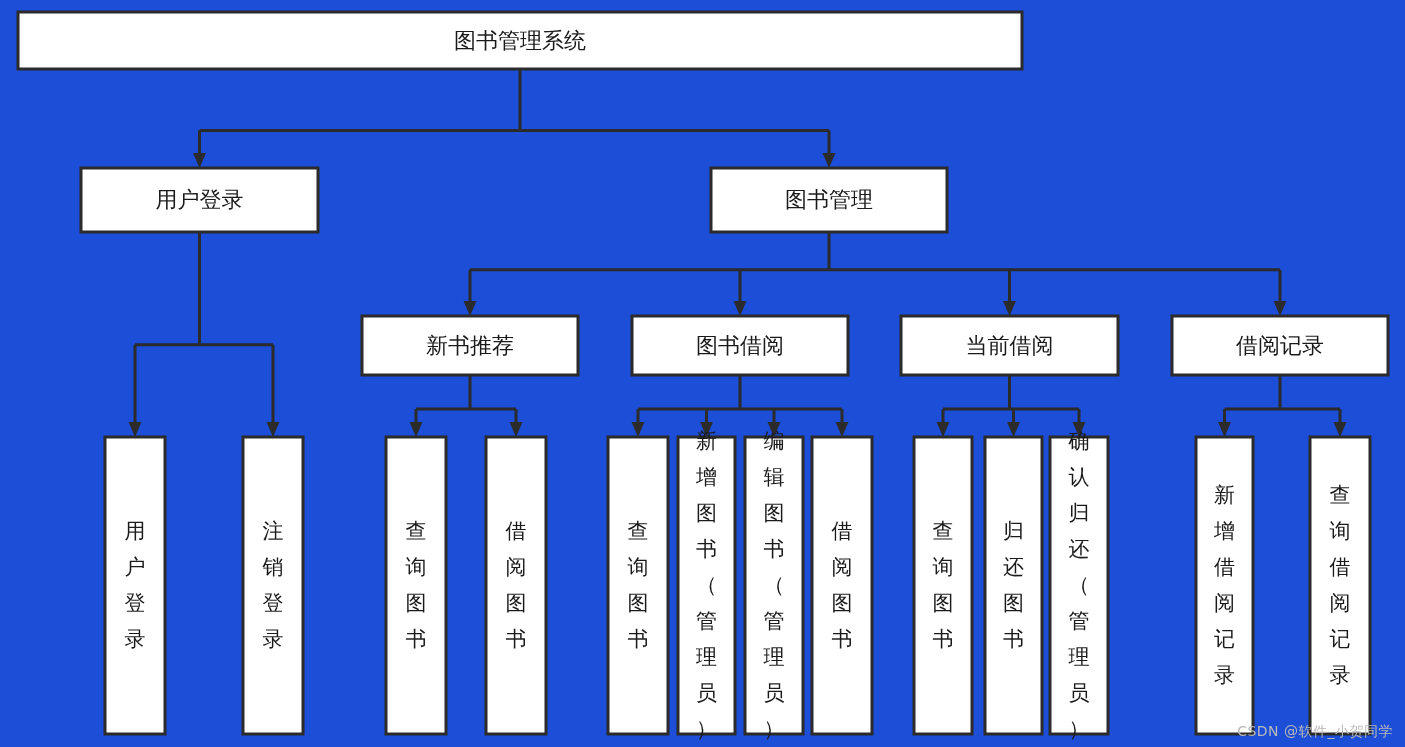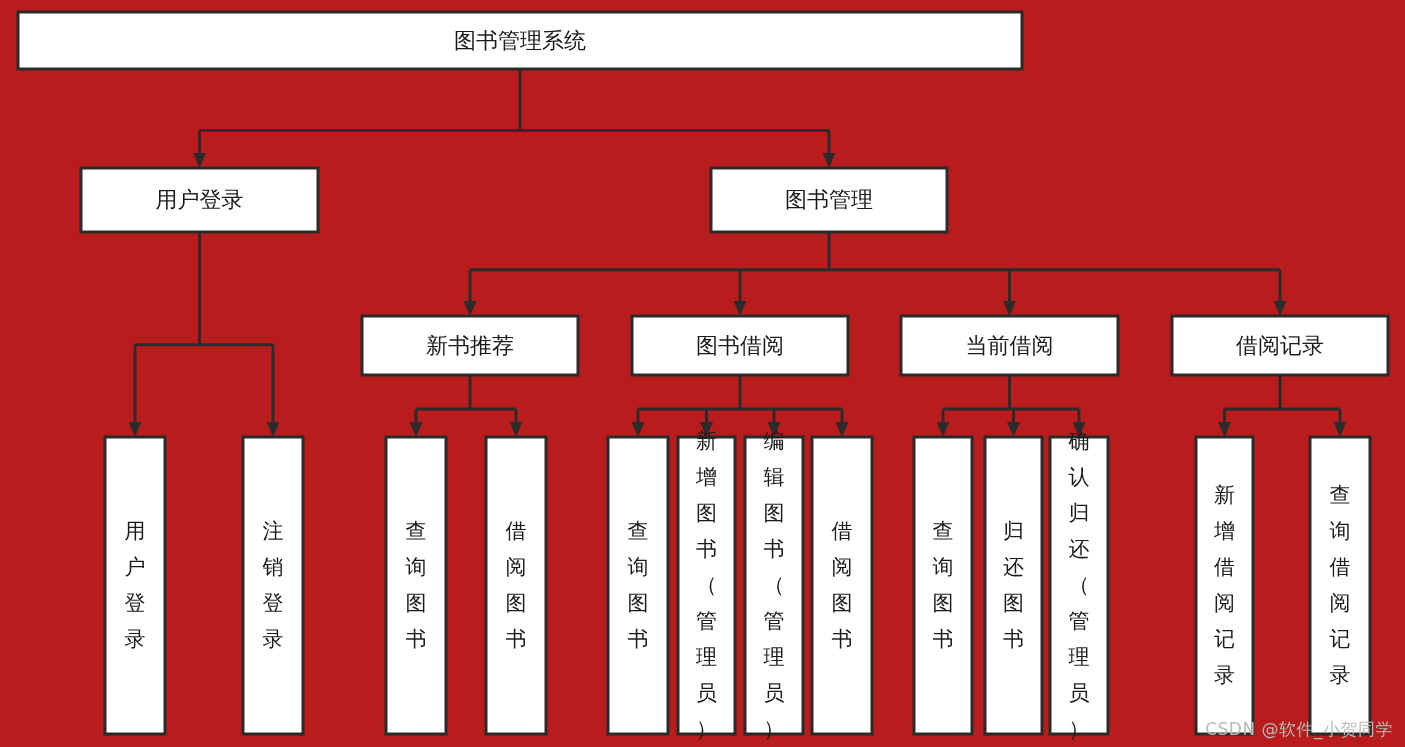"图书管理系统" #diagram-root { background: #b91c1c -> #1d4ed8 }
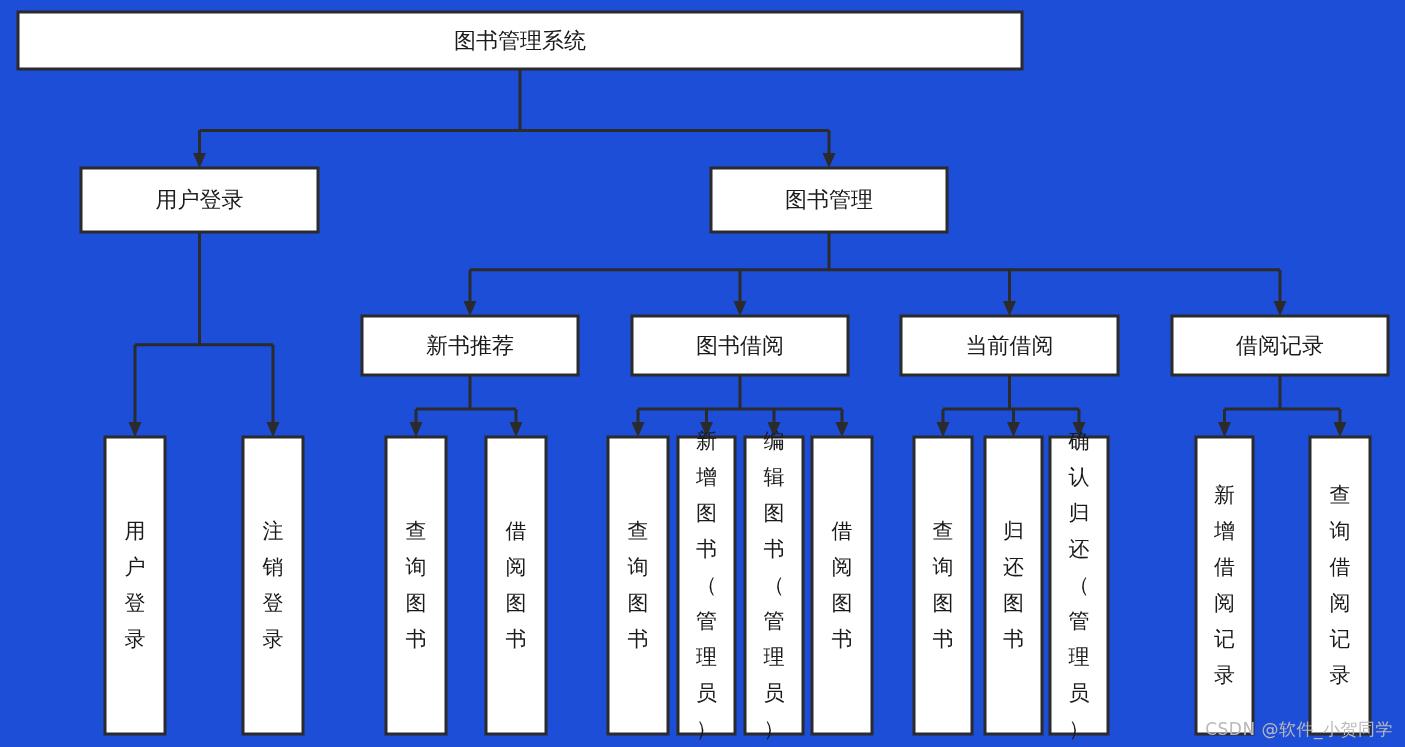"CSDN @软件_小贺同学" .watermark { font-size: 17px -> 14px }
